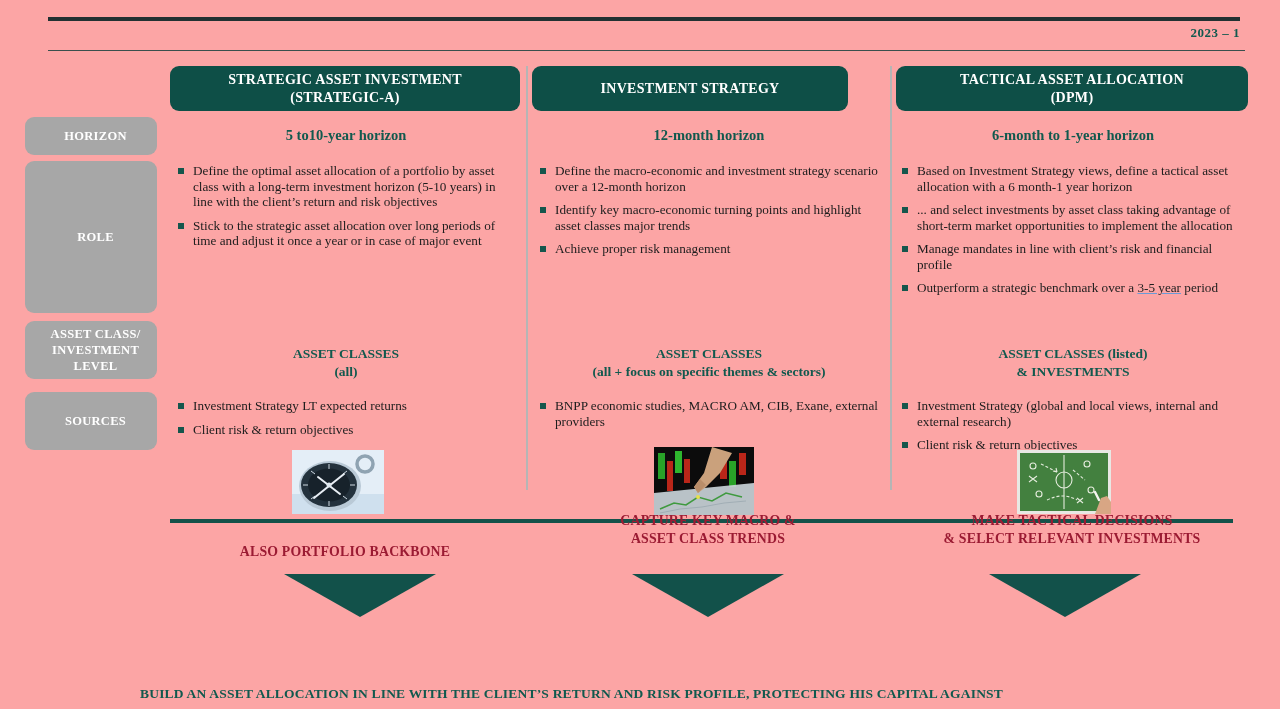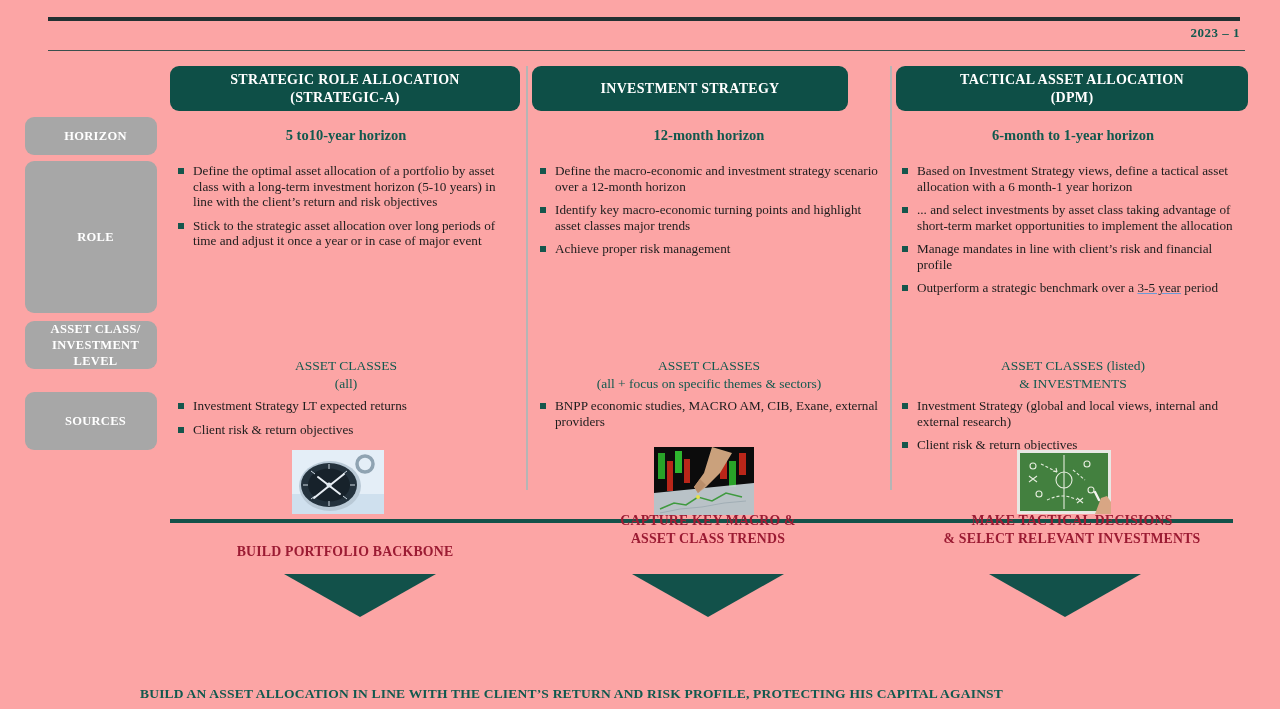"STRATEGIC ROLE ALLOCATION" div.col-header { text: ROLE ALLOCATION -> ASSET INVESTMENT }
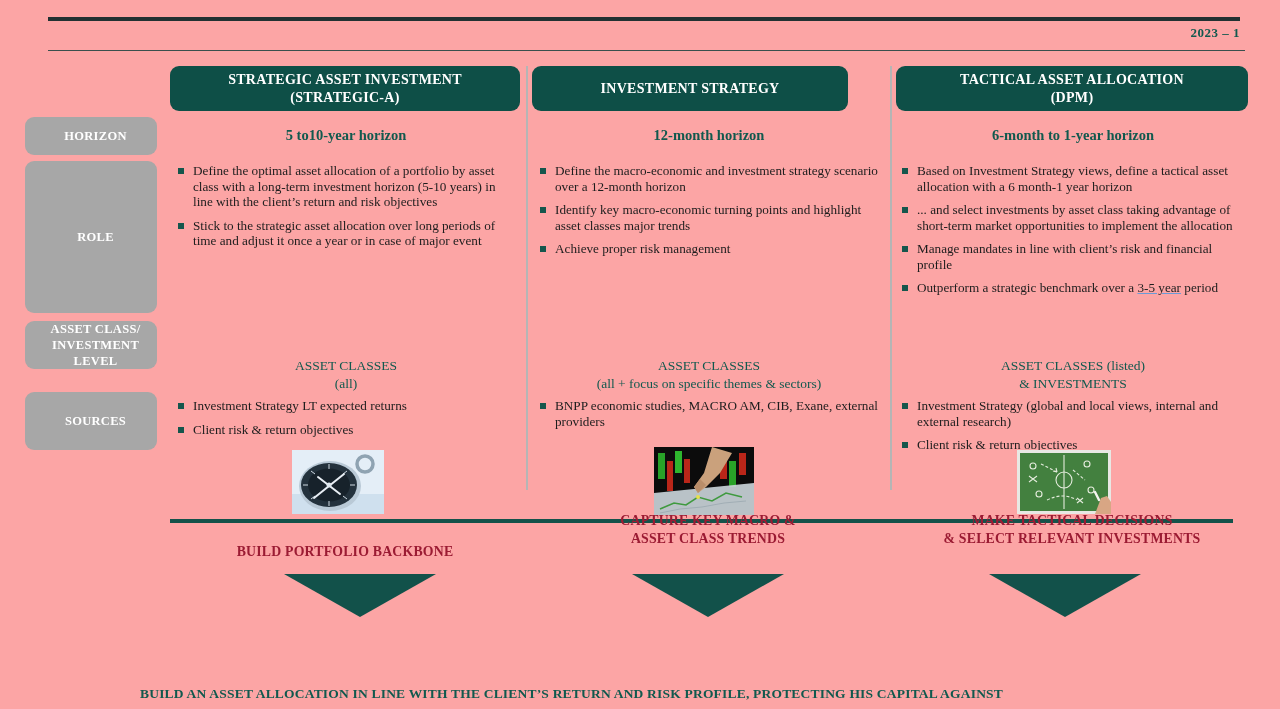"ASSET CLASS/" .row-label.asset { height: 48px -> 58px }
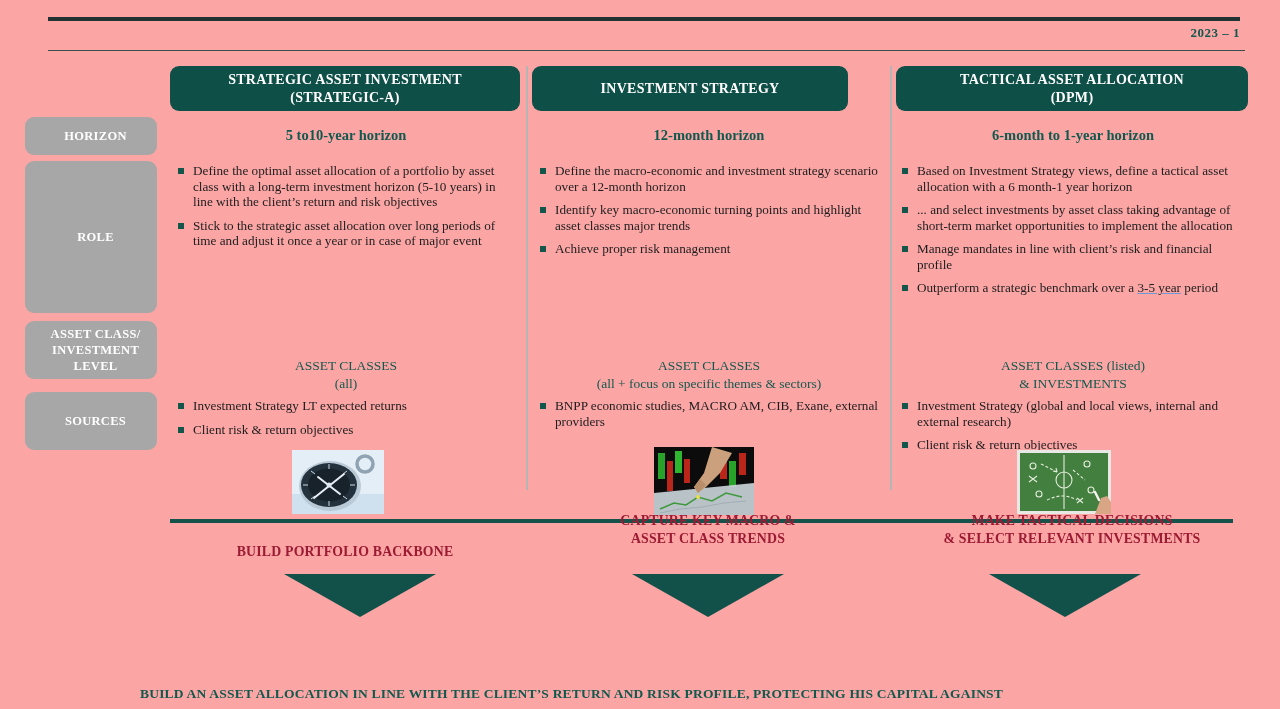"ASSET CLASSES" .asset-head { font-weight: normal -> bold; margin-top: 12px -> none }
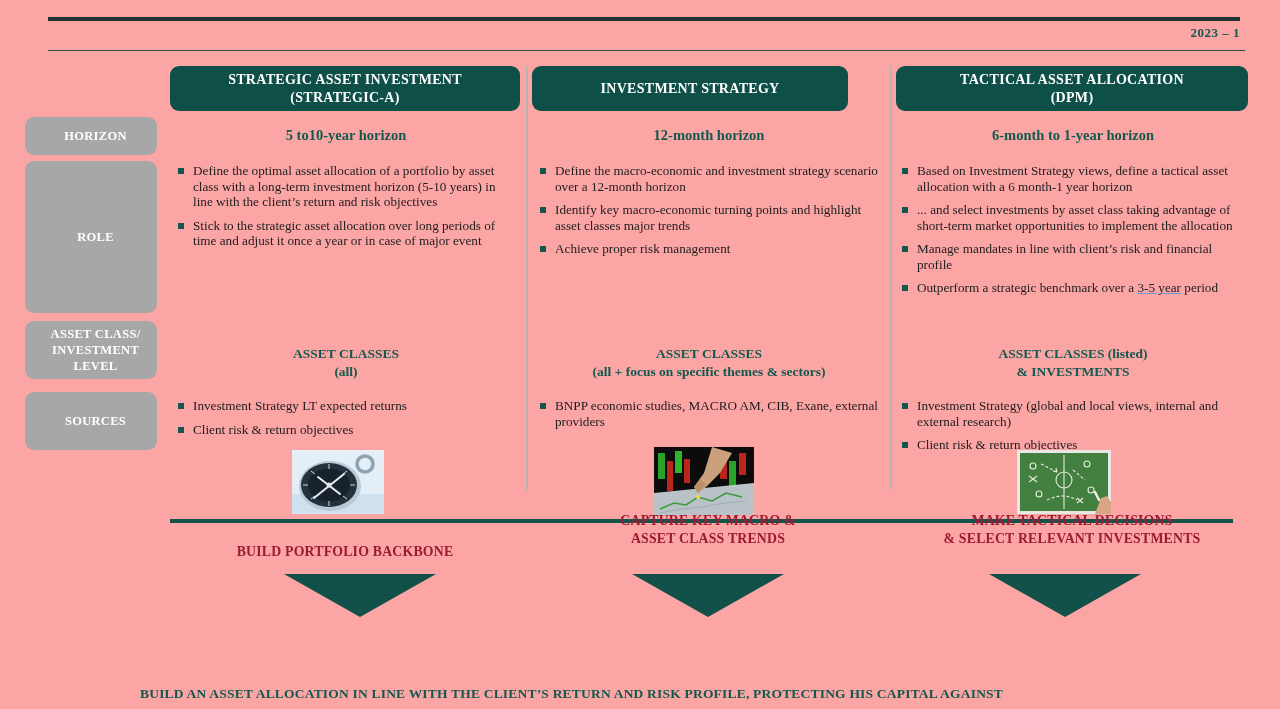"BUILD PORTFOLIO BACKBONE" div.action { text: BUILD -> ALSO }
